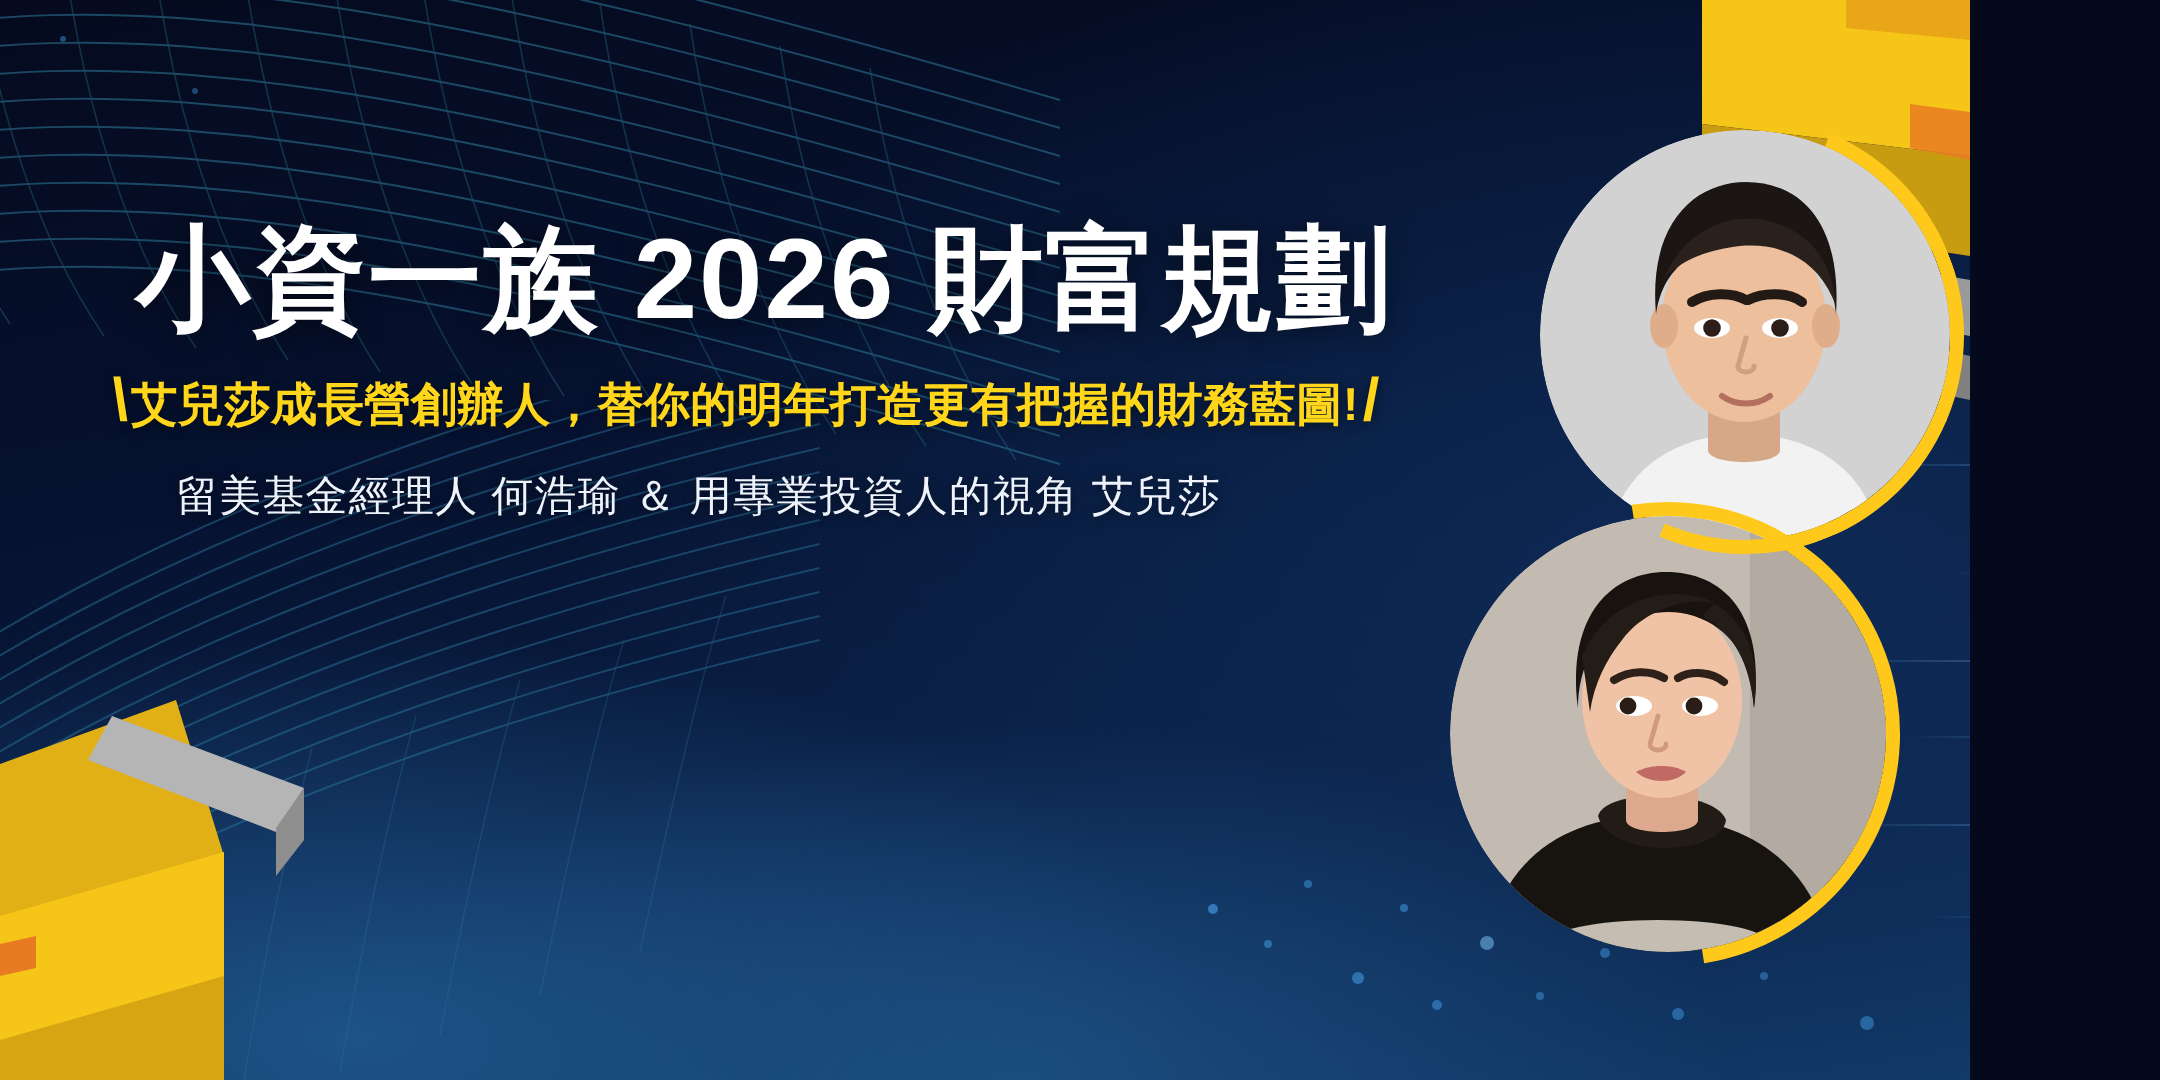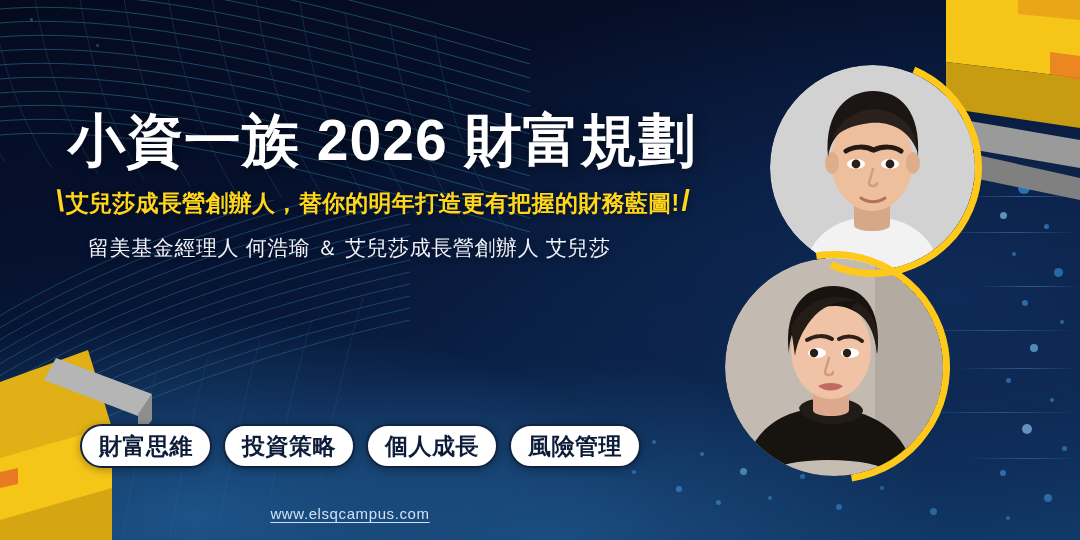"小資一族 2026 財富規劃" #banner { width: 1080px -> 985px }
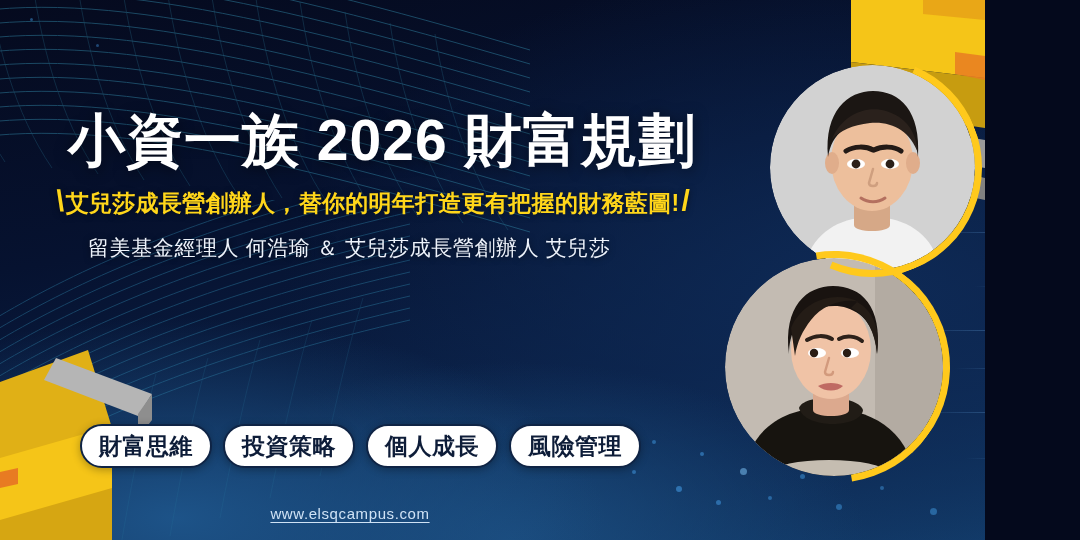"留美基金經理人 何浩瑜 ＆ 艾兒莎成長營創辦人 艾兒莎" div.speakers { text: 艾兒莎成長營創辦人 -> 用專業投資人的視角 }
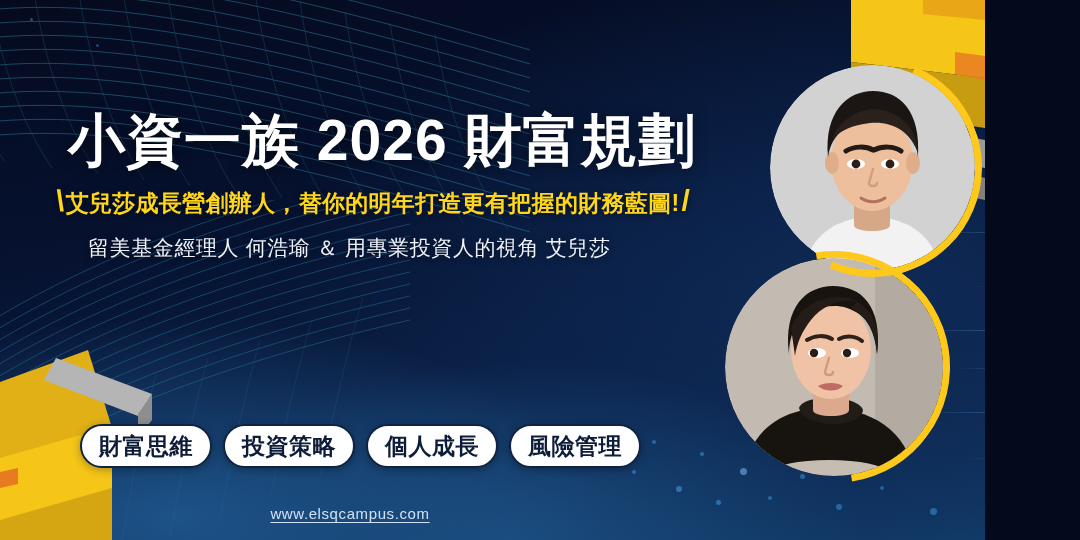"財富思維" div.tags { html: <div> <div> <span>財富思維</span> </div> <div> <span>投資策略</span> </div> <div> <span>個人成長</span> </div> <div> <span>風險管理</span> </div> </div> -> none }
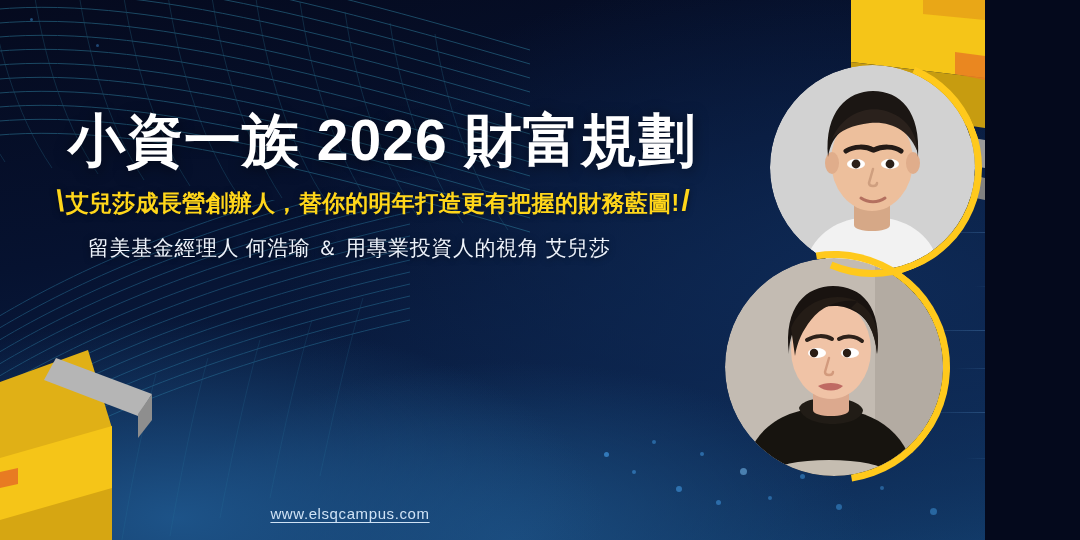"www.elsqcampus.com" div.footer-url { html: <div>www.elsqcampus.com</div> -> none }
